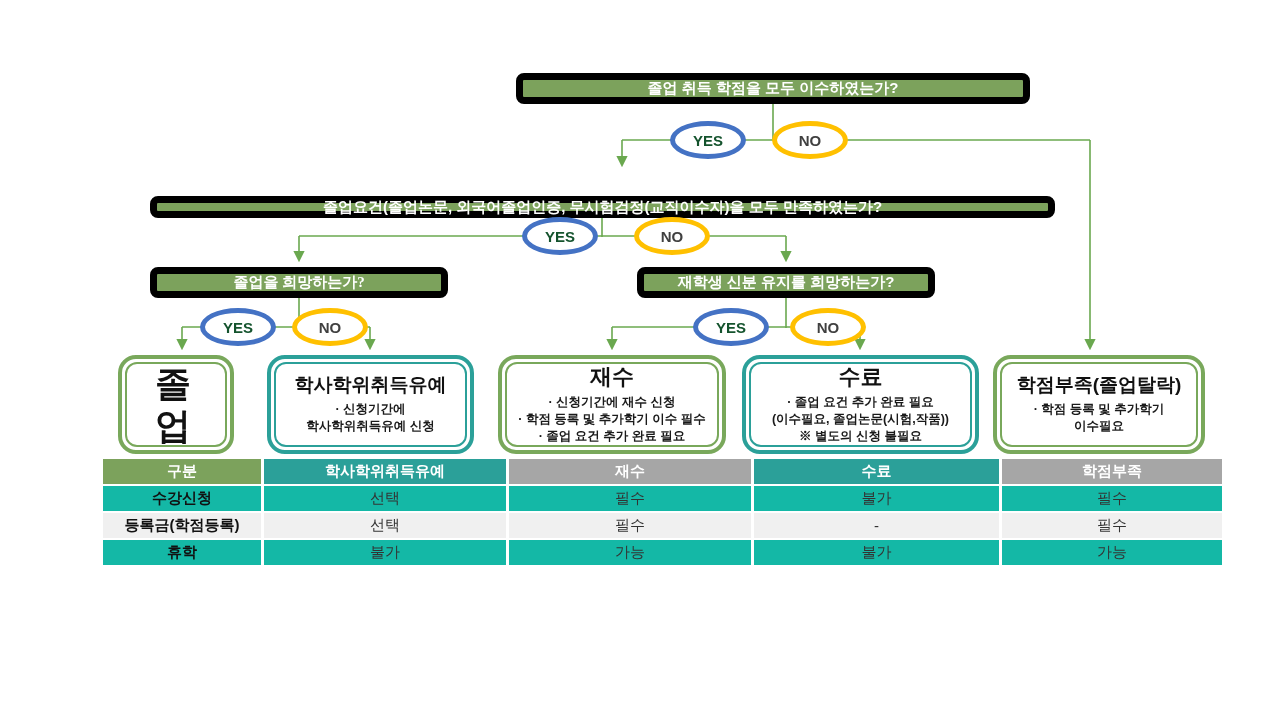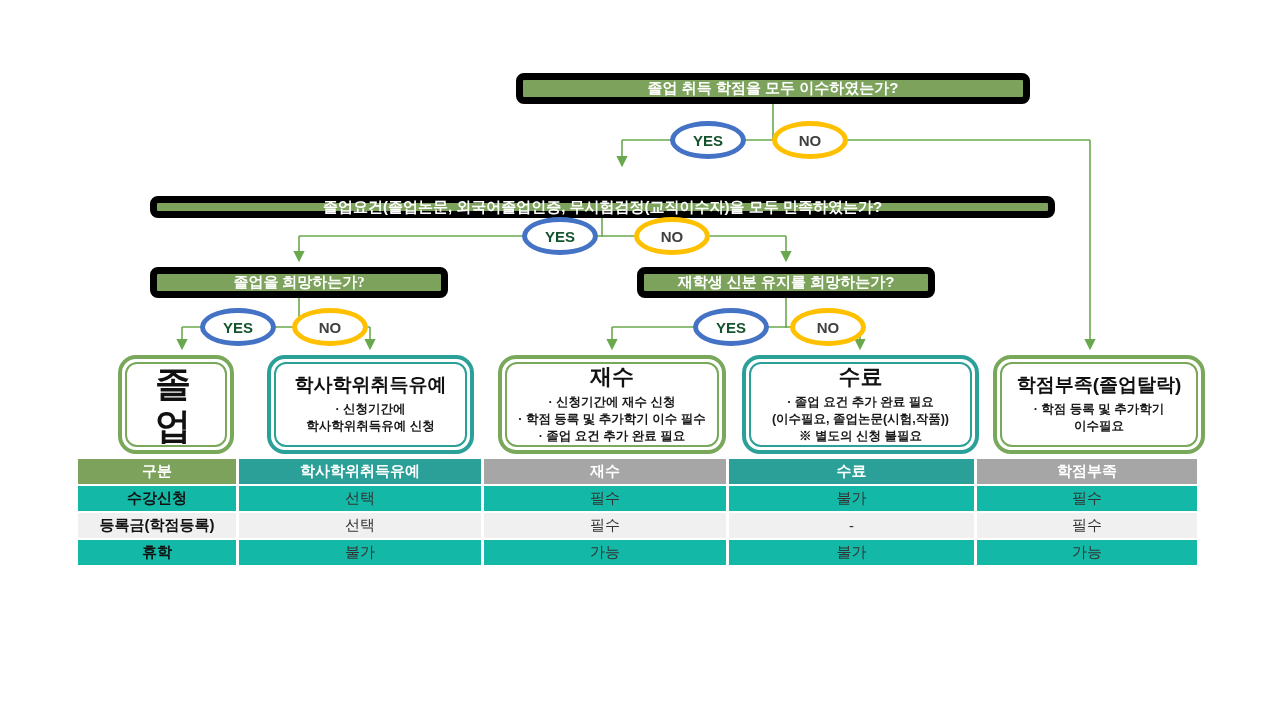"구분" .table { left: 78px -> 103px }
